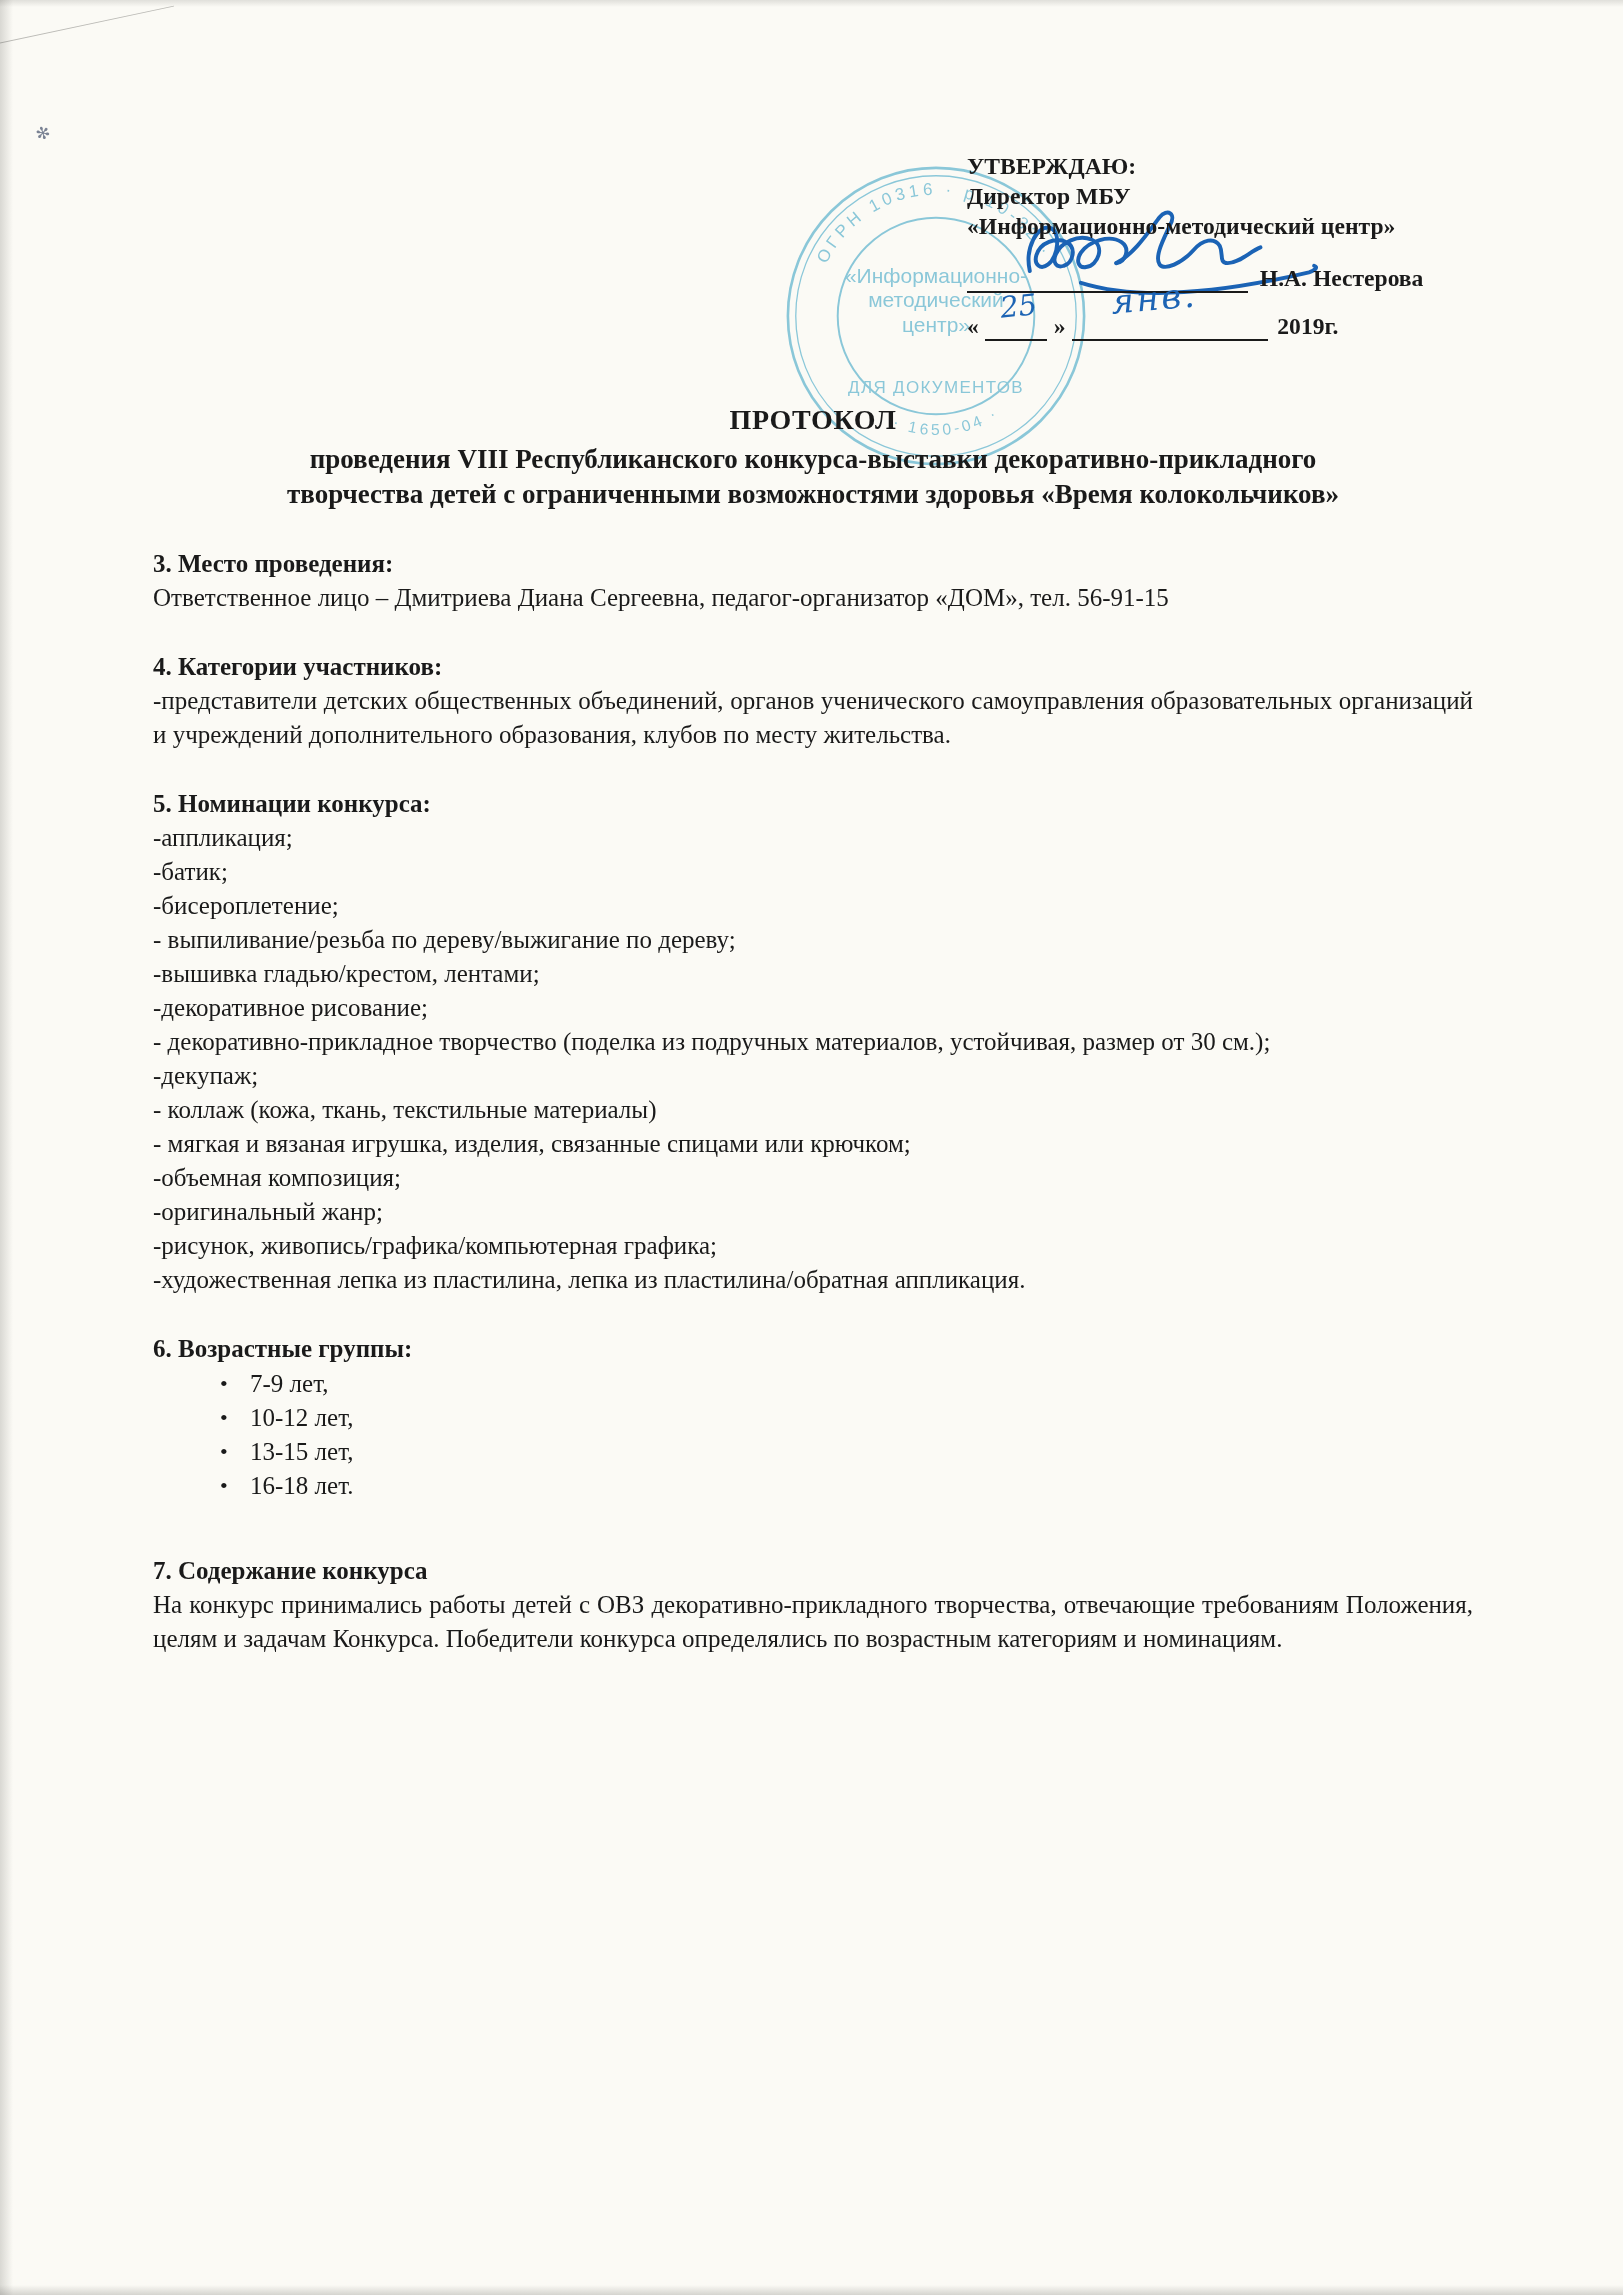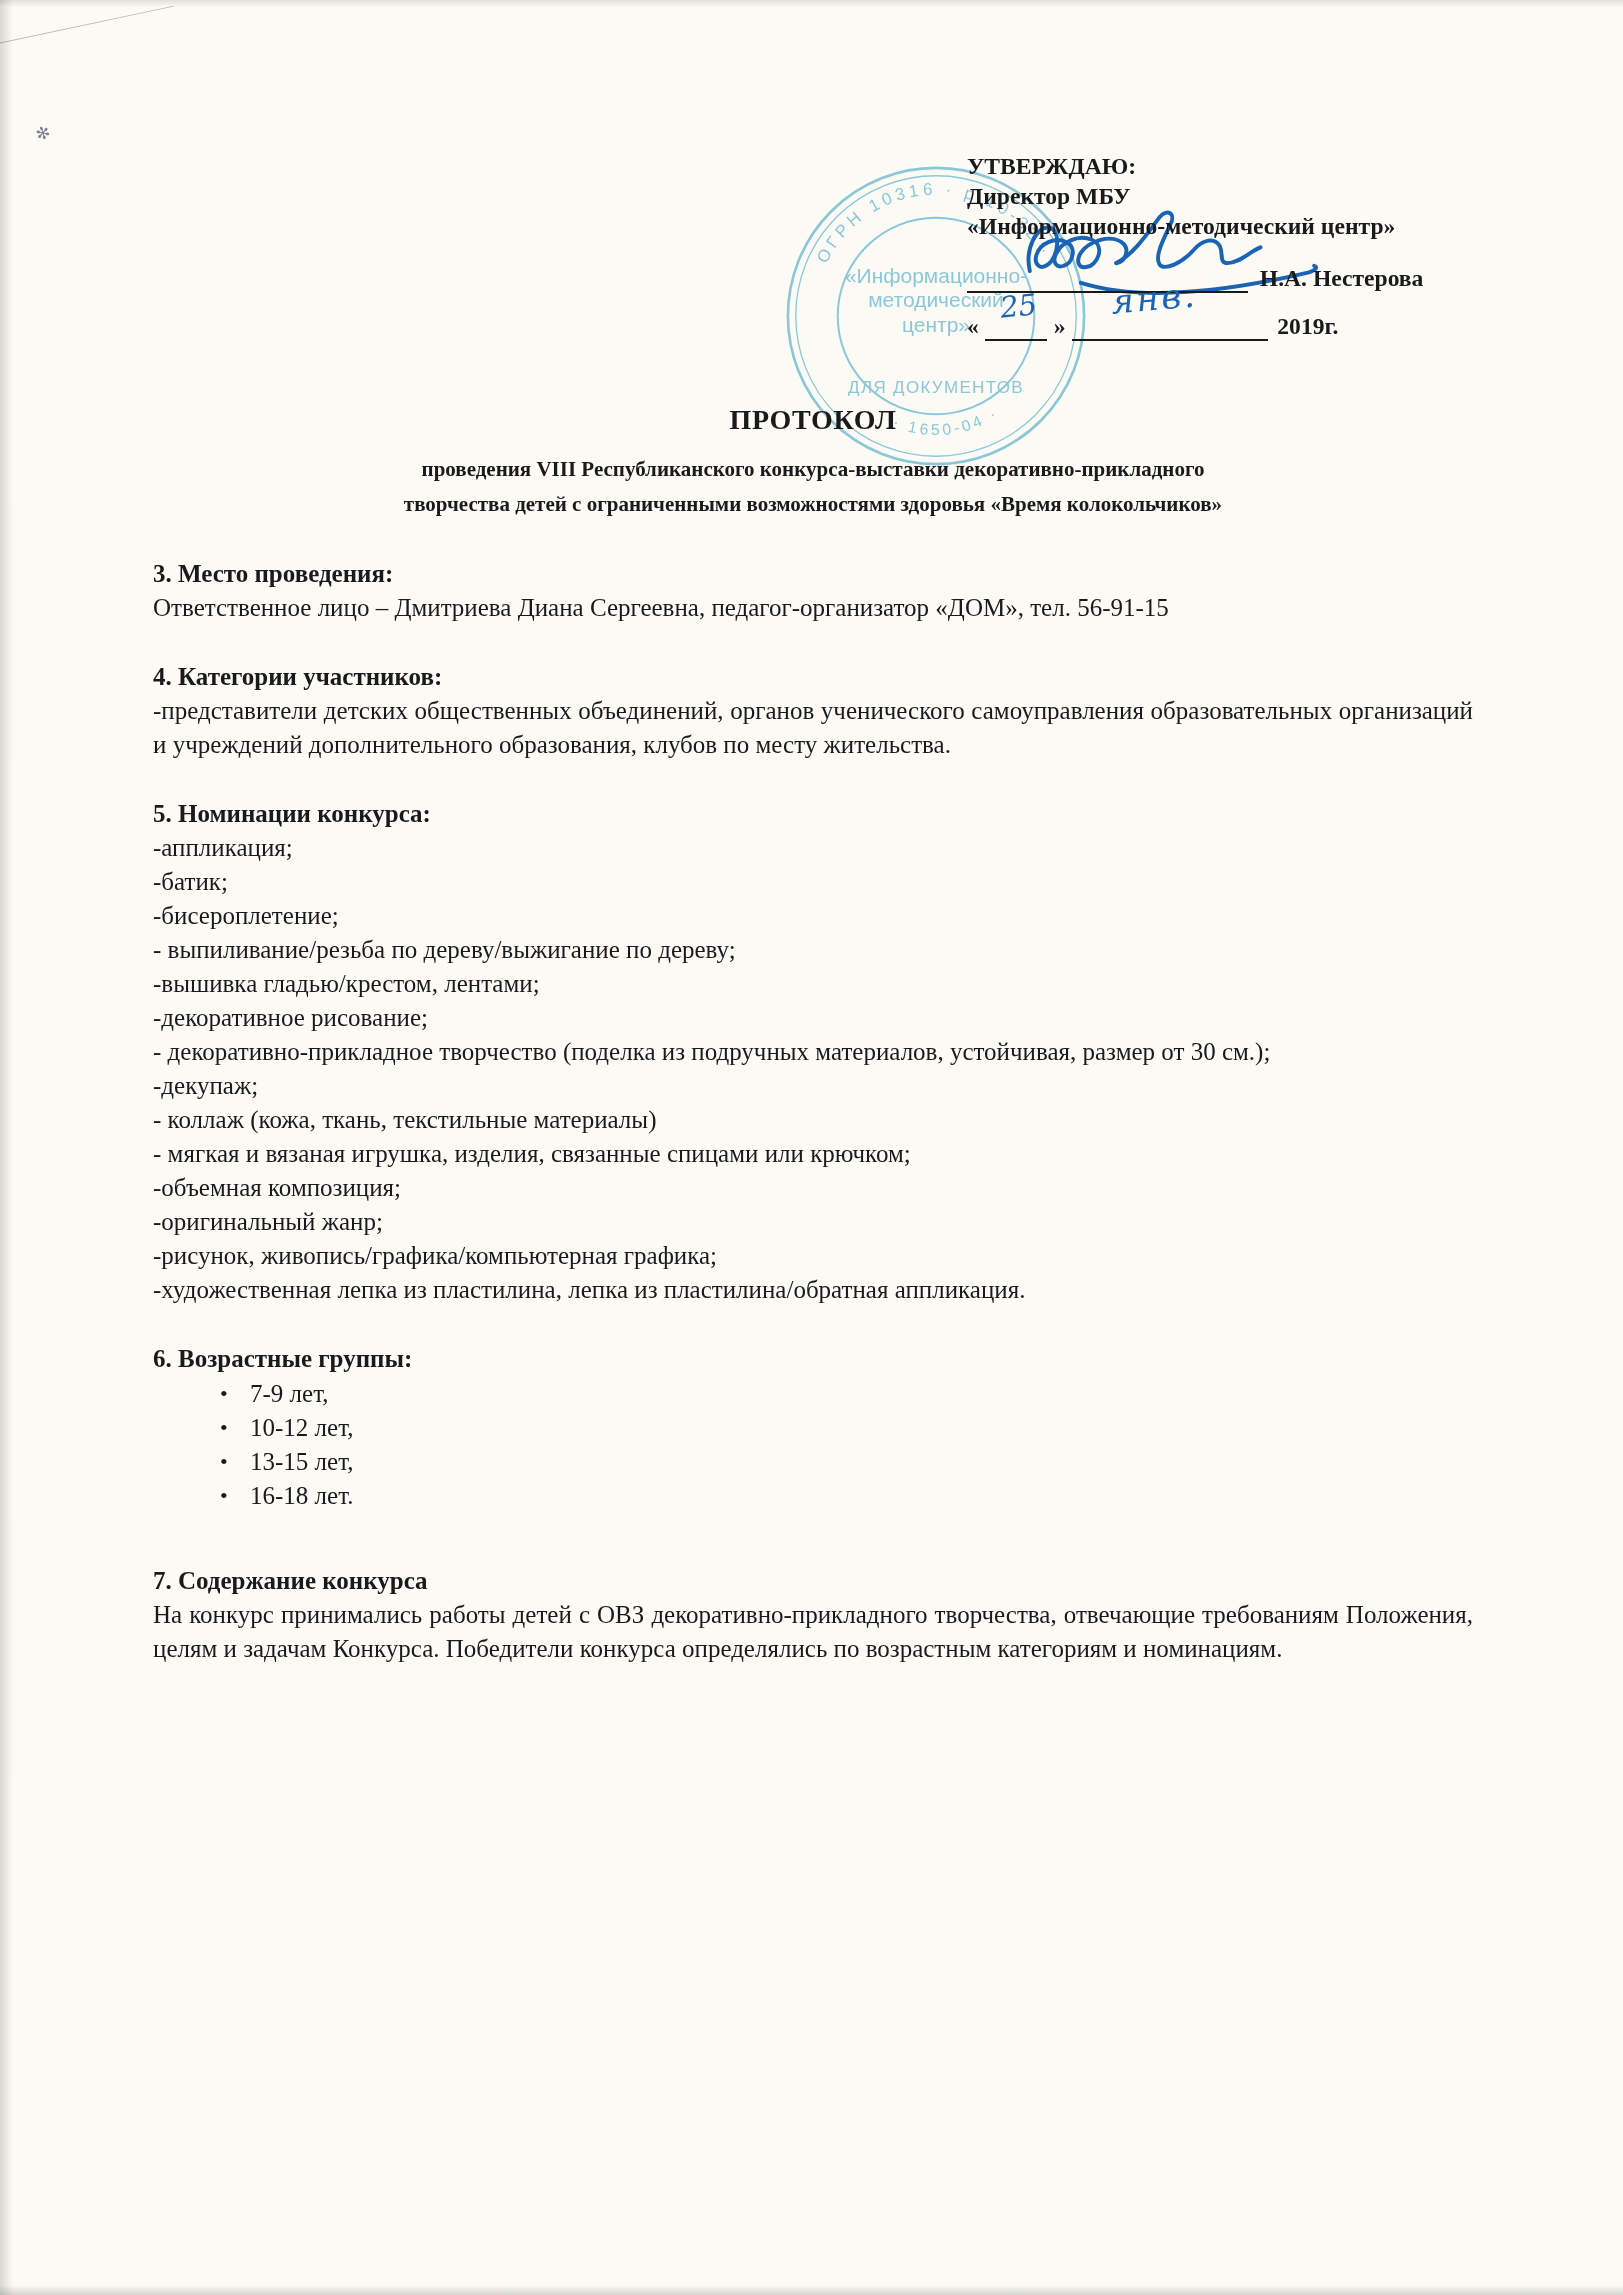"проведения VIII Республиканского" .title-sub { font-size: 21px -> 27px; margin-top: 14px -> 4px }
